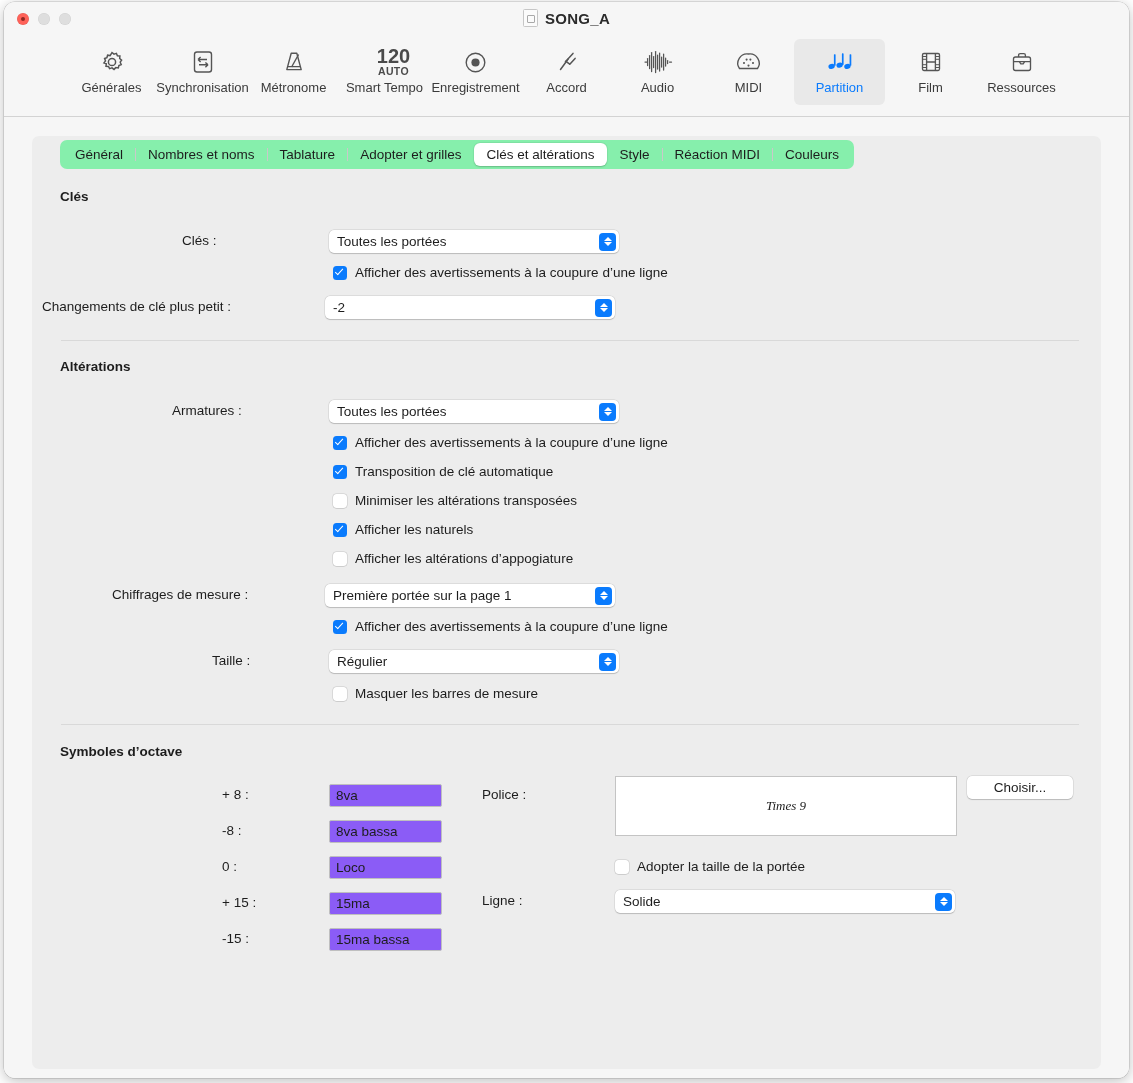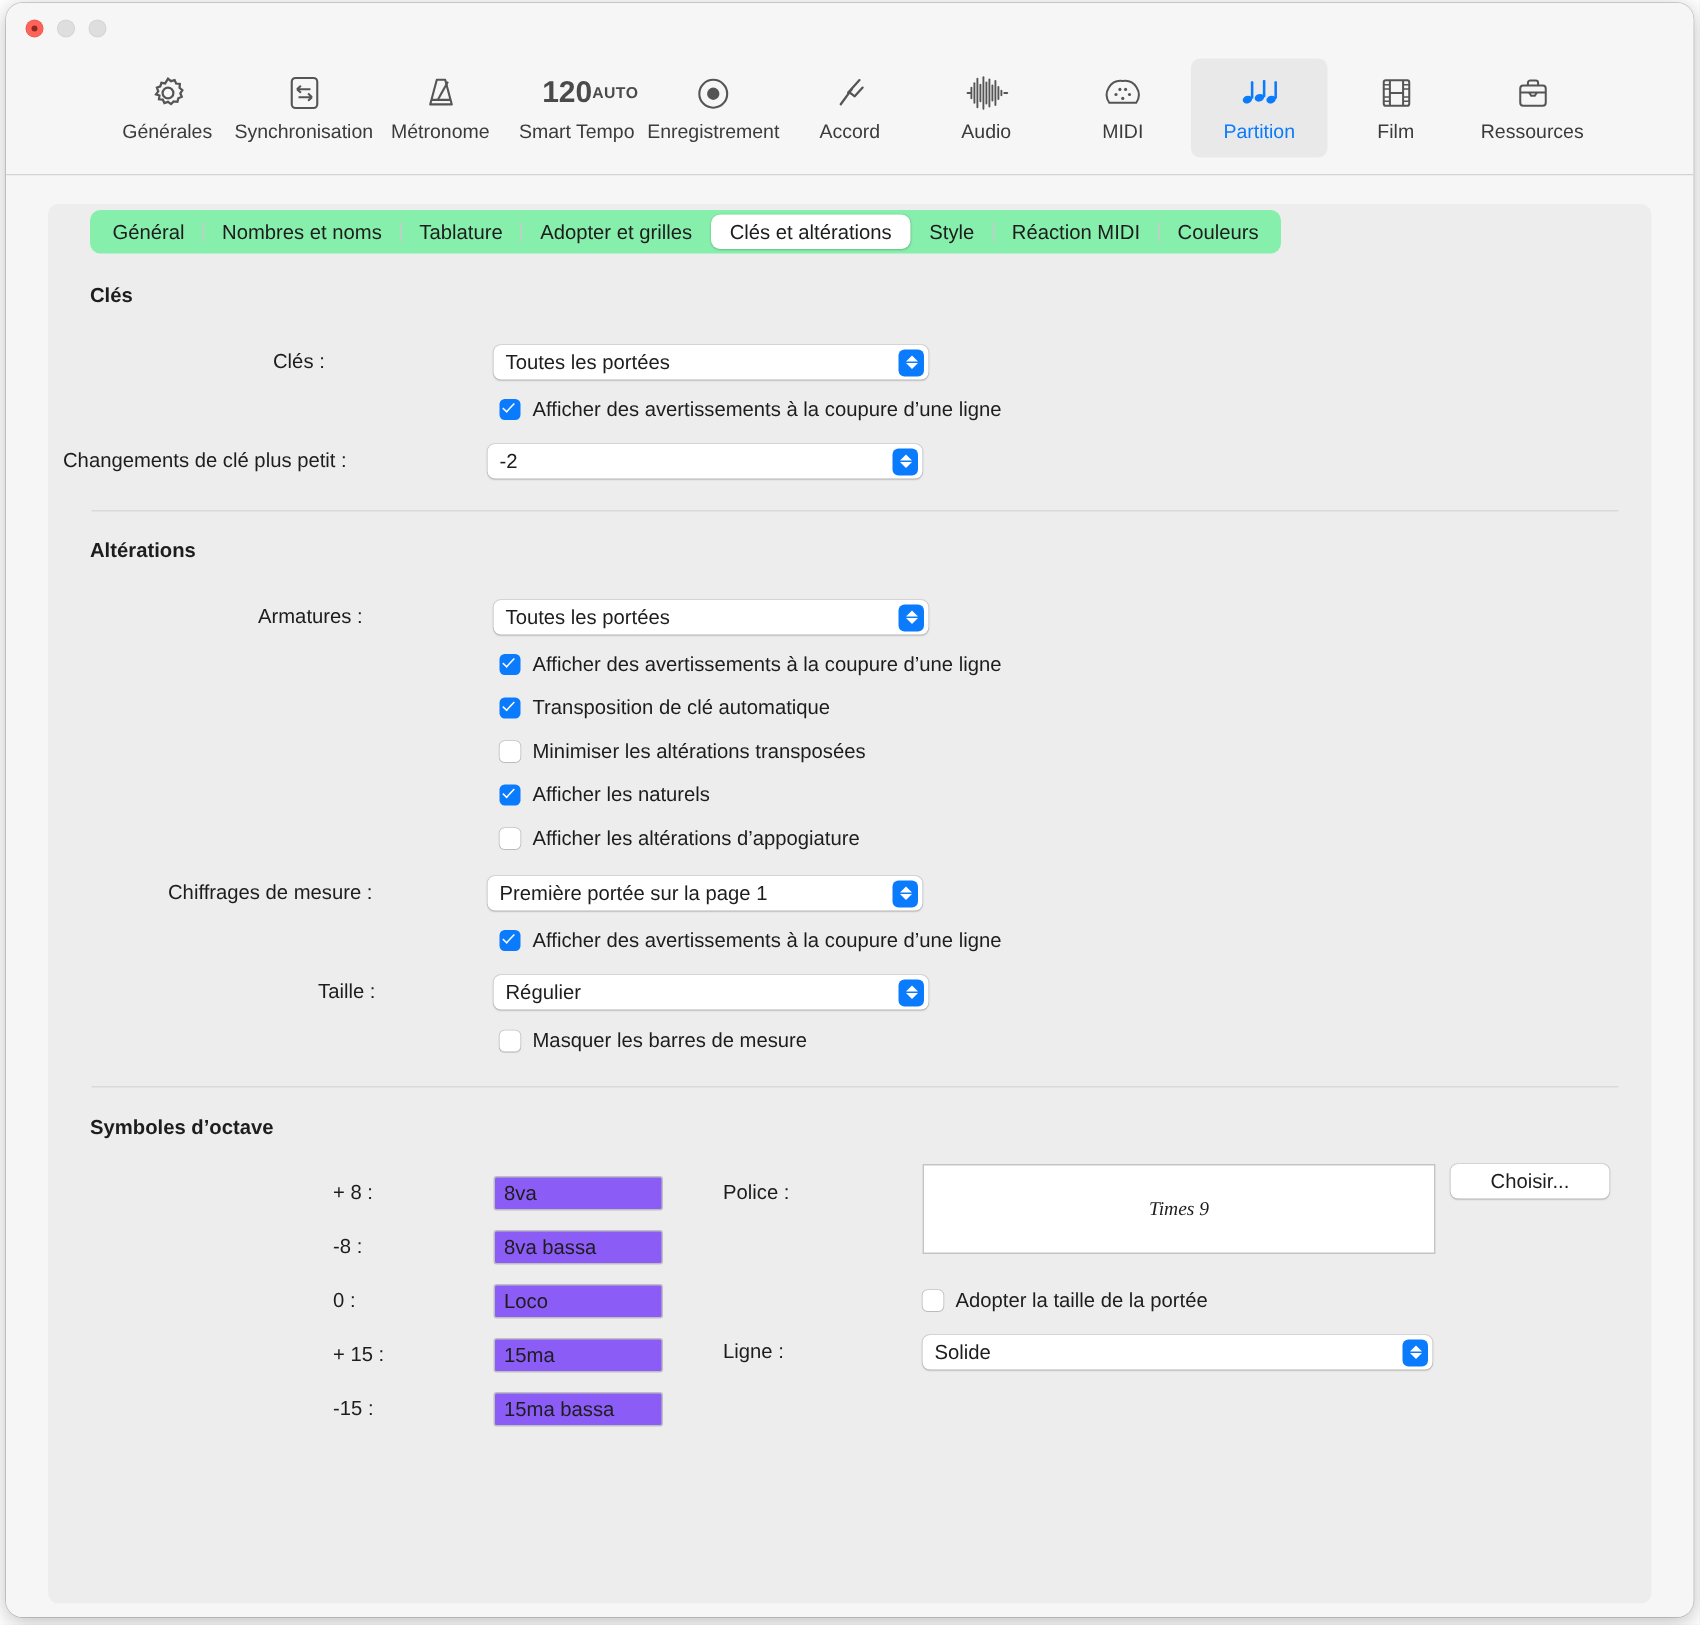"SONG_A" div { html: none -> <div> <div></div> <div>SONG_A</div> </div> }
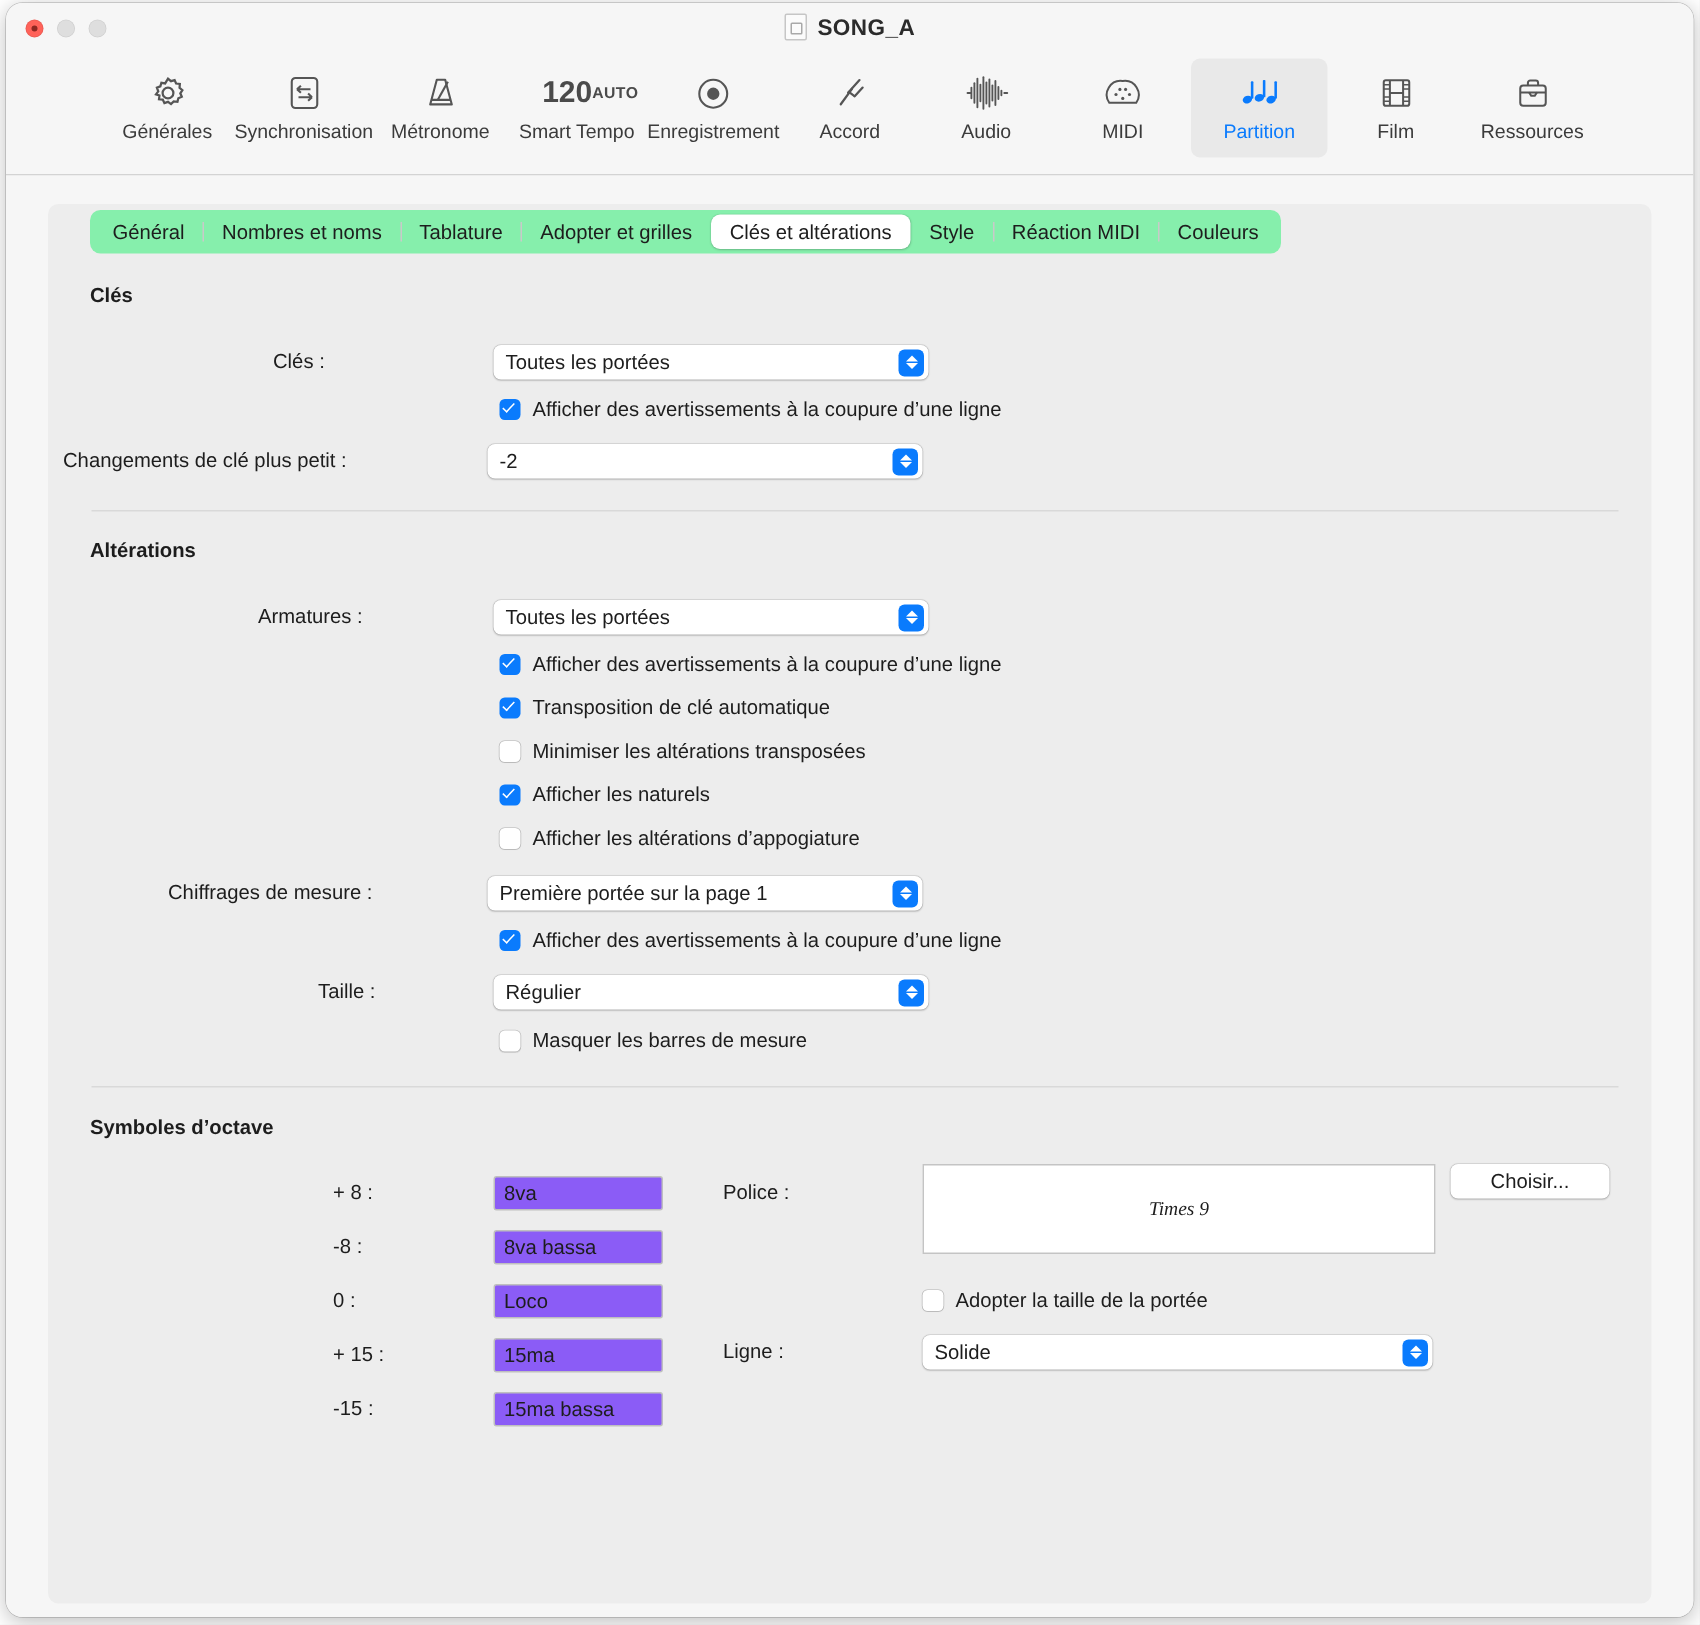"120" div.tb-icon { flex-direction: row -> column }
